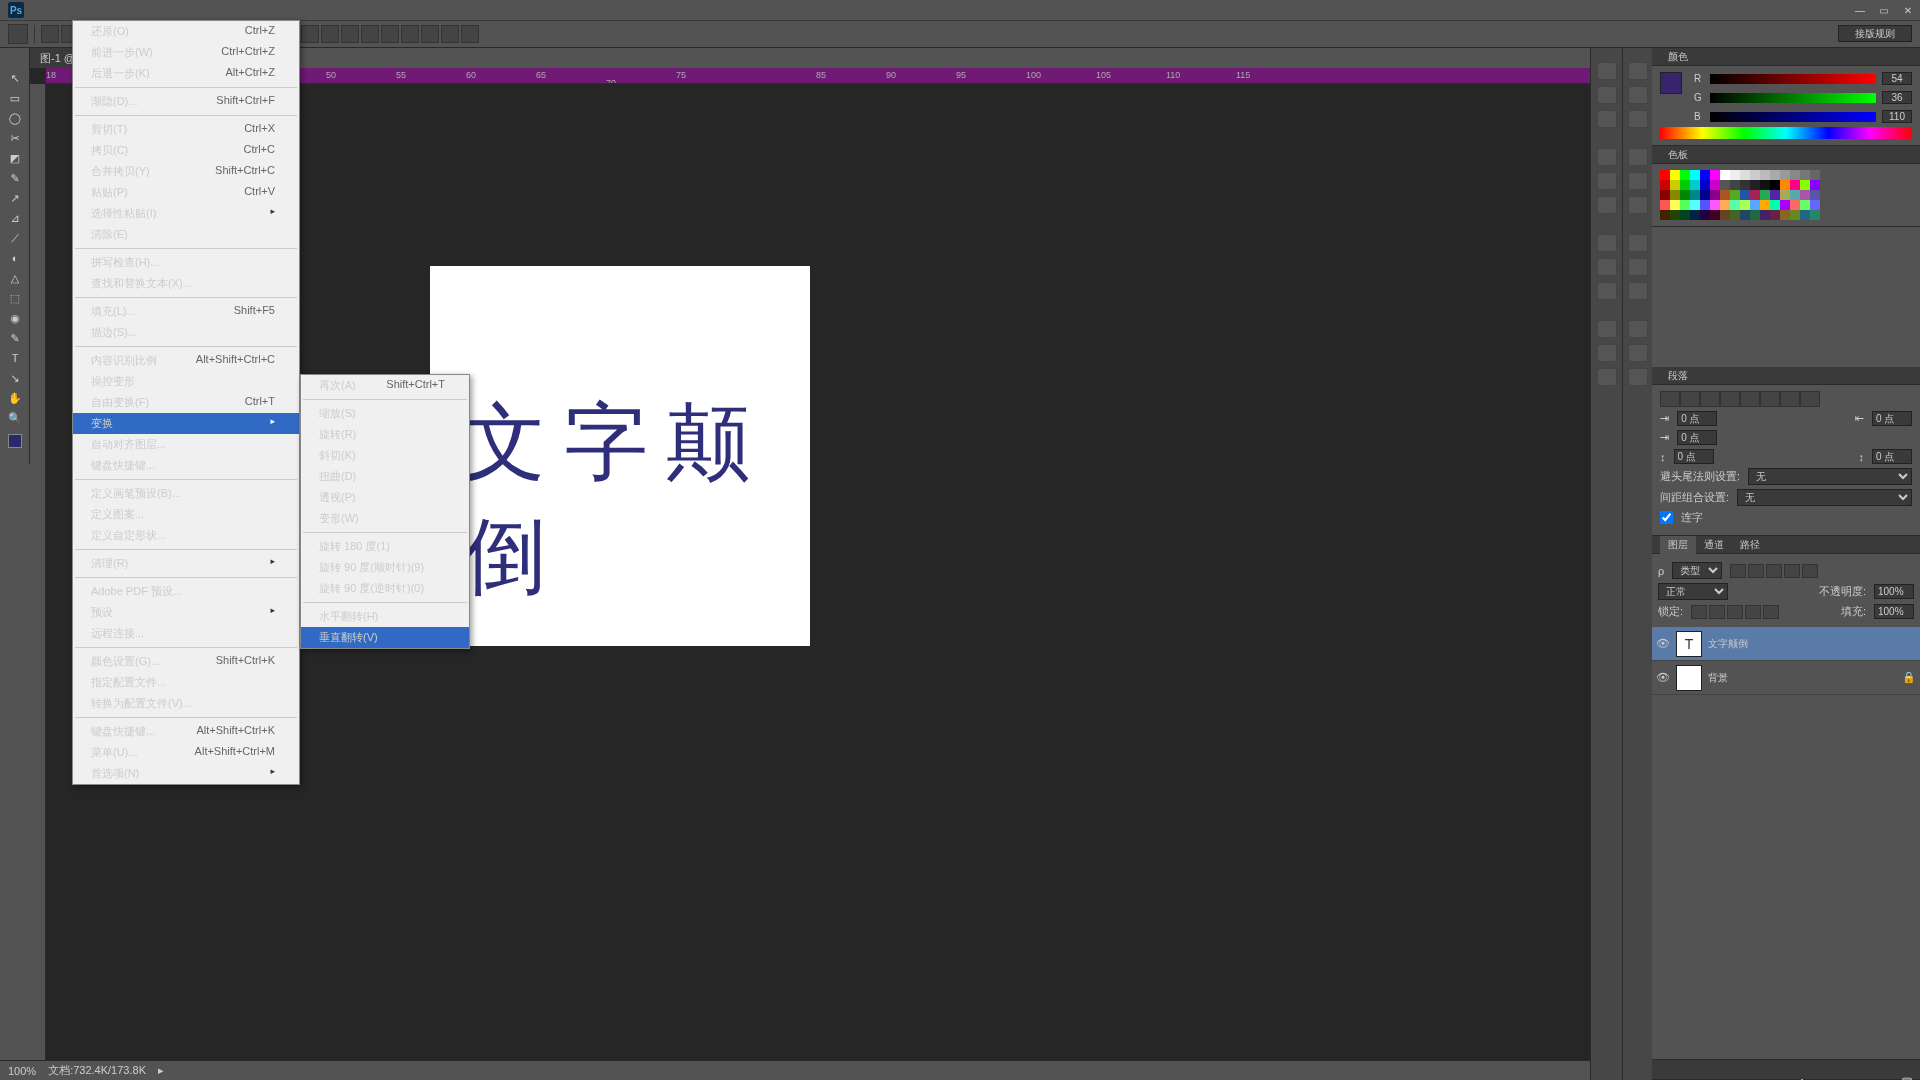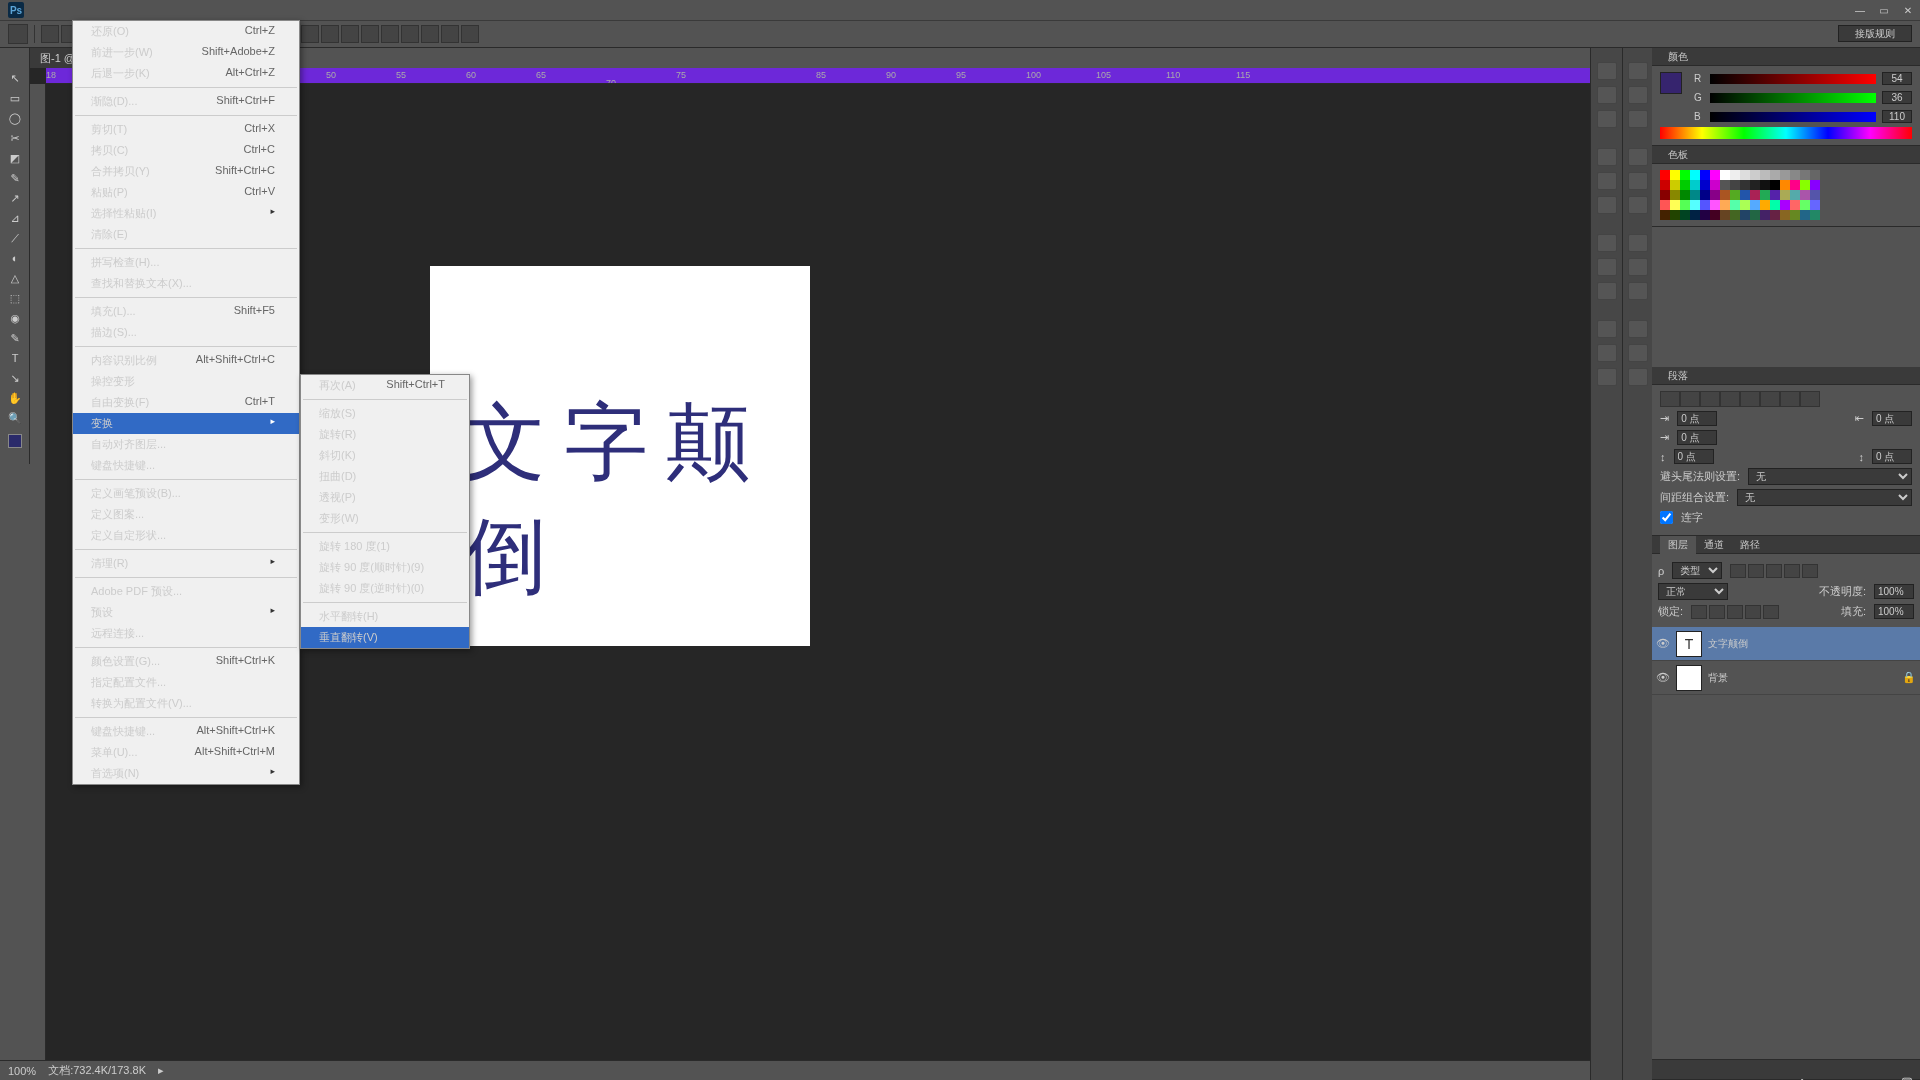"Shift+Adobe+Z" span.shortcut { text: Shift+Adobe+Z -> Ctrl+Ctrl+Z }
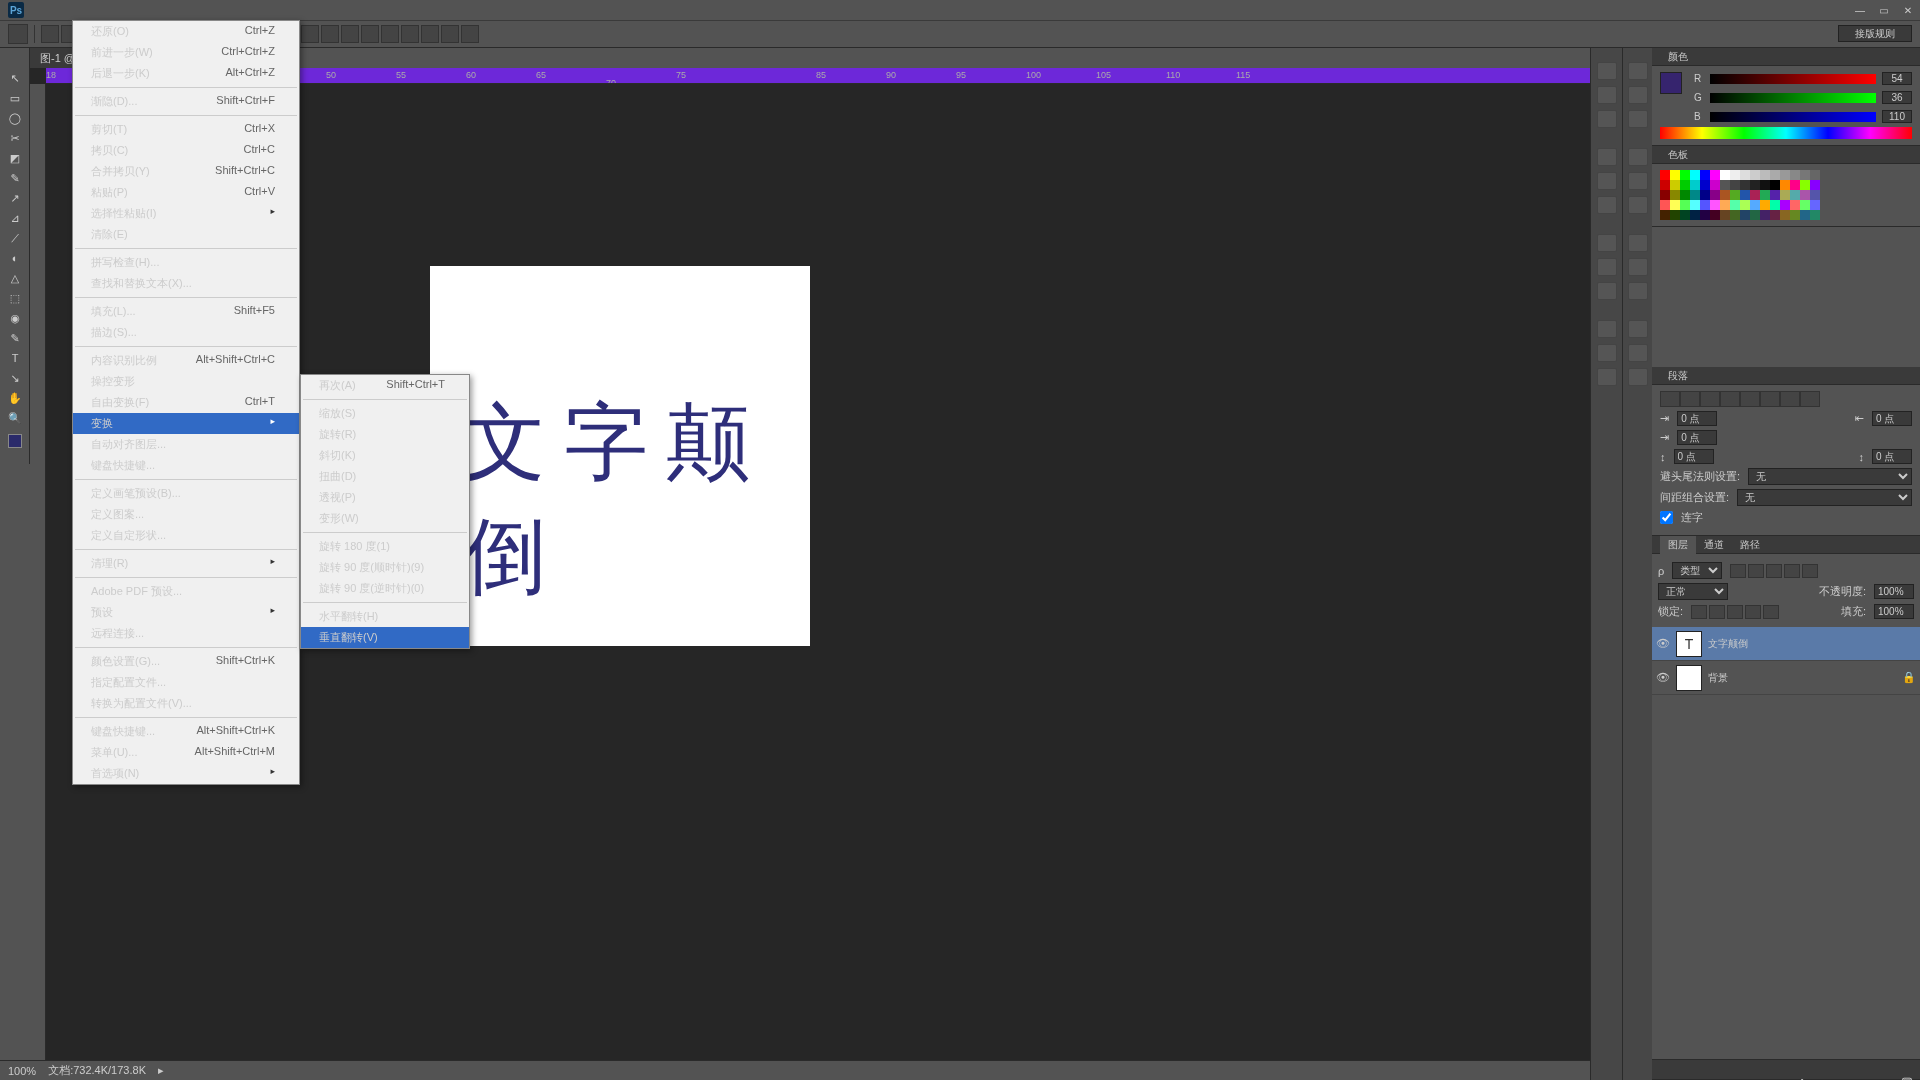"18" .ruler-h { background: #6d28d9 -> #701a75 }
